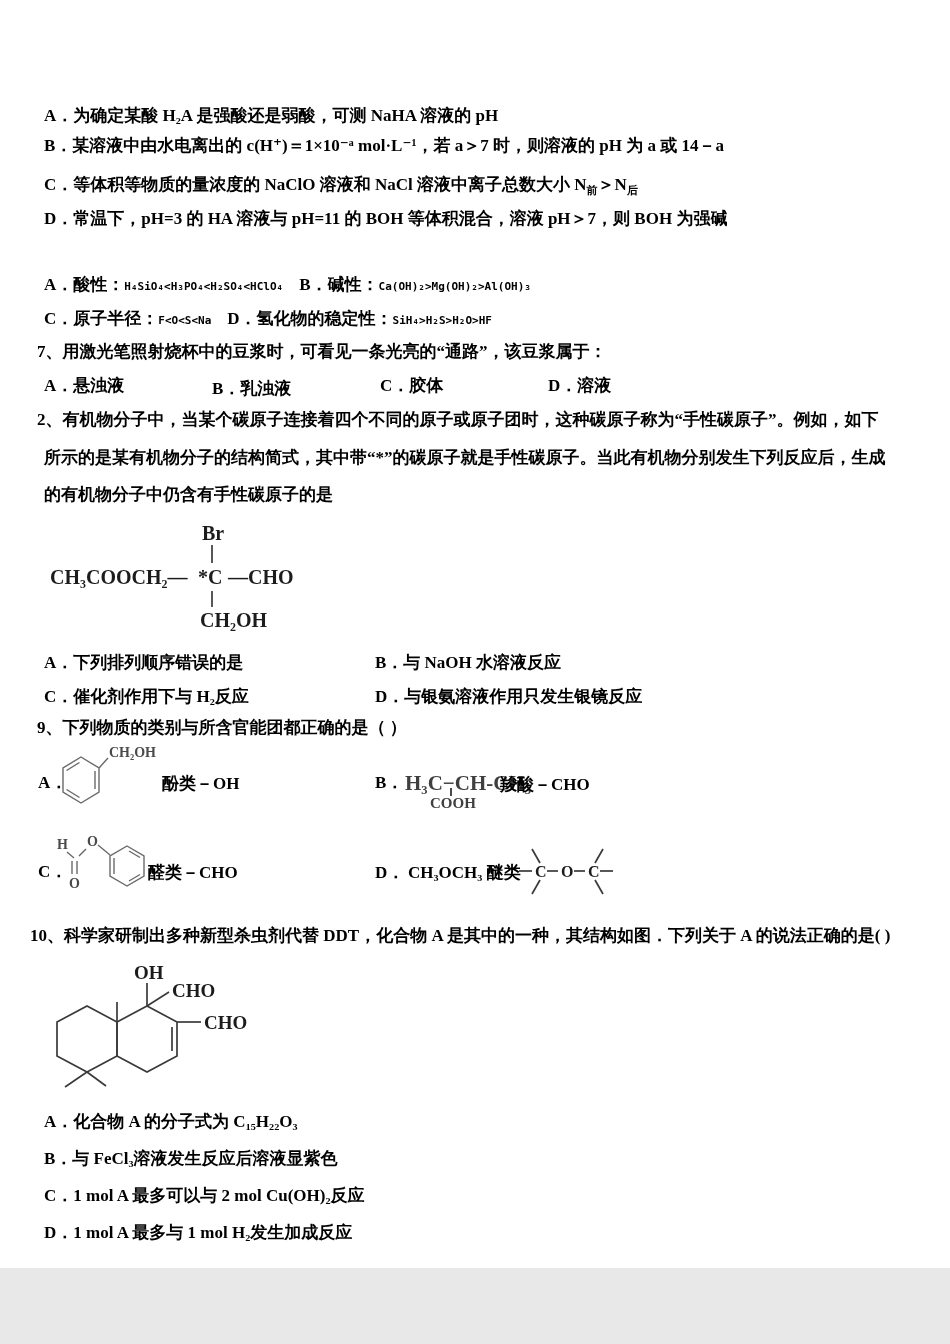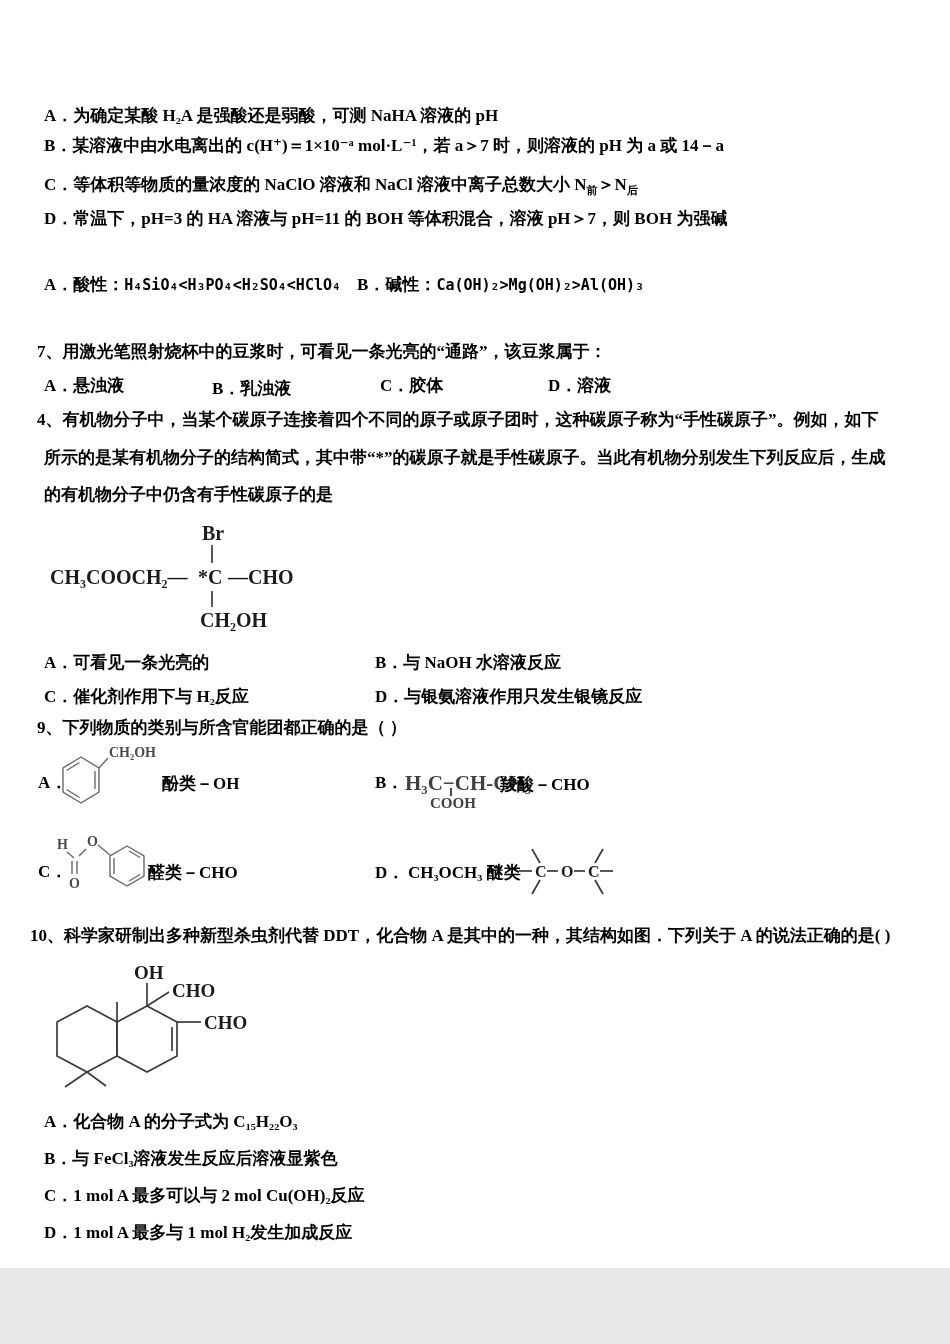"H₄SiO₄<H₃PO₄<H₂SO₄<HClO₄" .mono { font-size: 15px -> 11px }
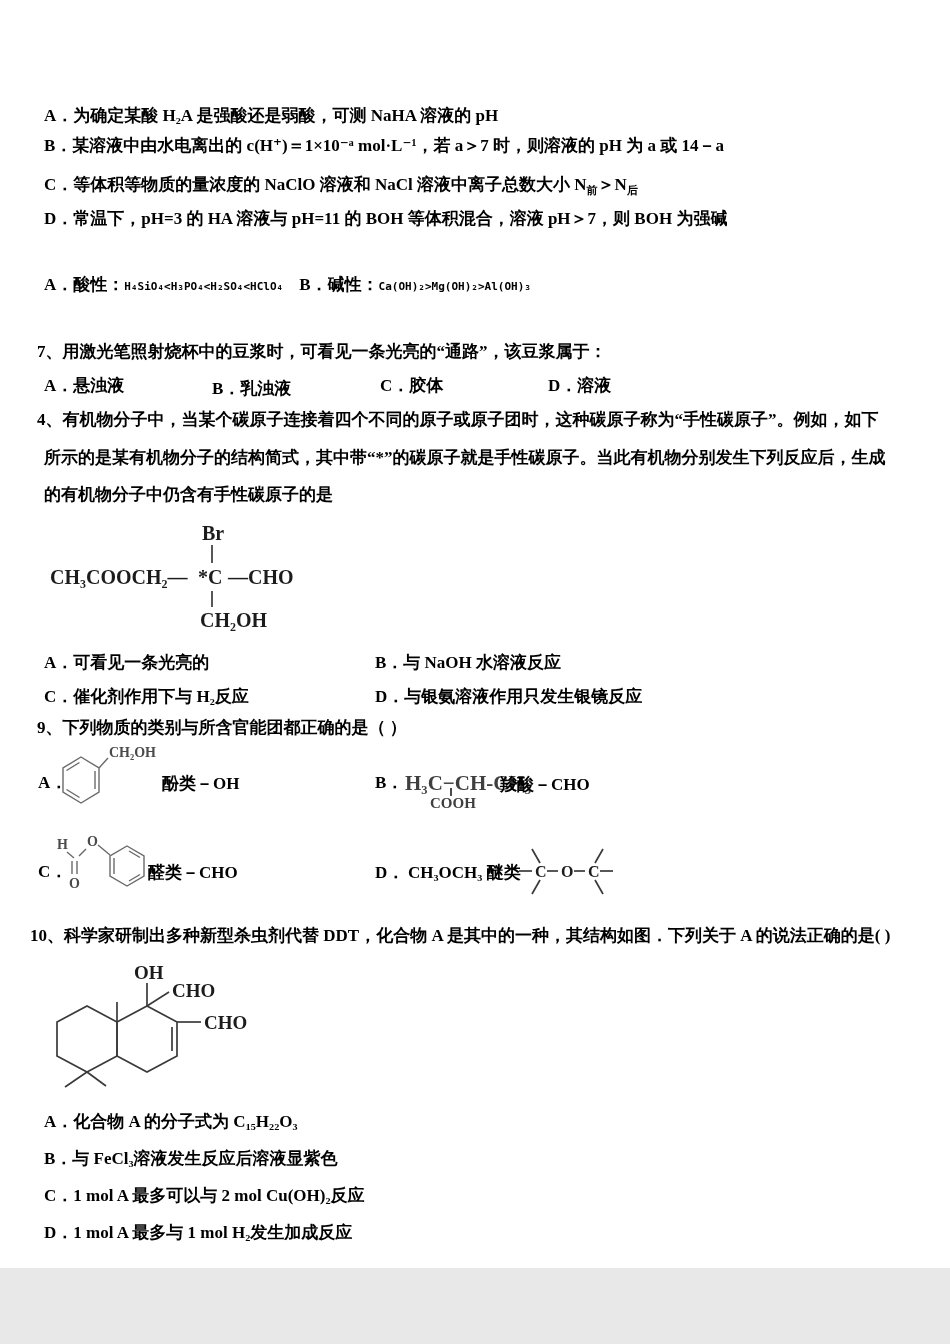"C．原子半径：F<O<S<Na" div.line { html: none -> <div><span>C．原子半径：</span><span>F&lt;O&lt;S&lt;Na</span><span>D．氢化物的稳定性：</span><span>SiH₄&gt;H₂S&gt;H₂O&gt;HF</span></div> }
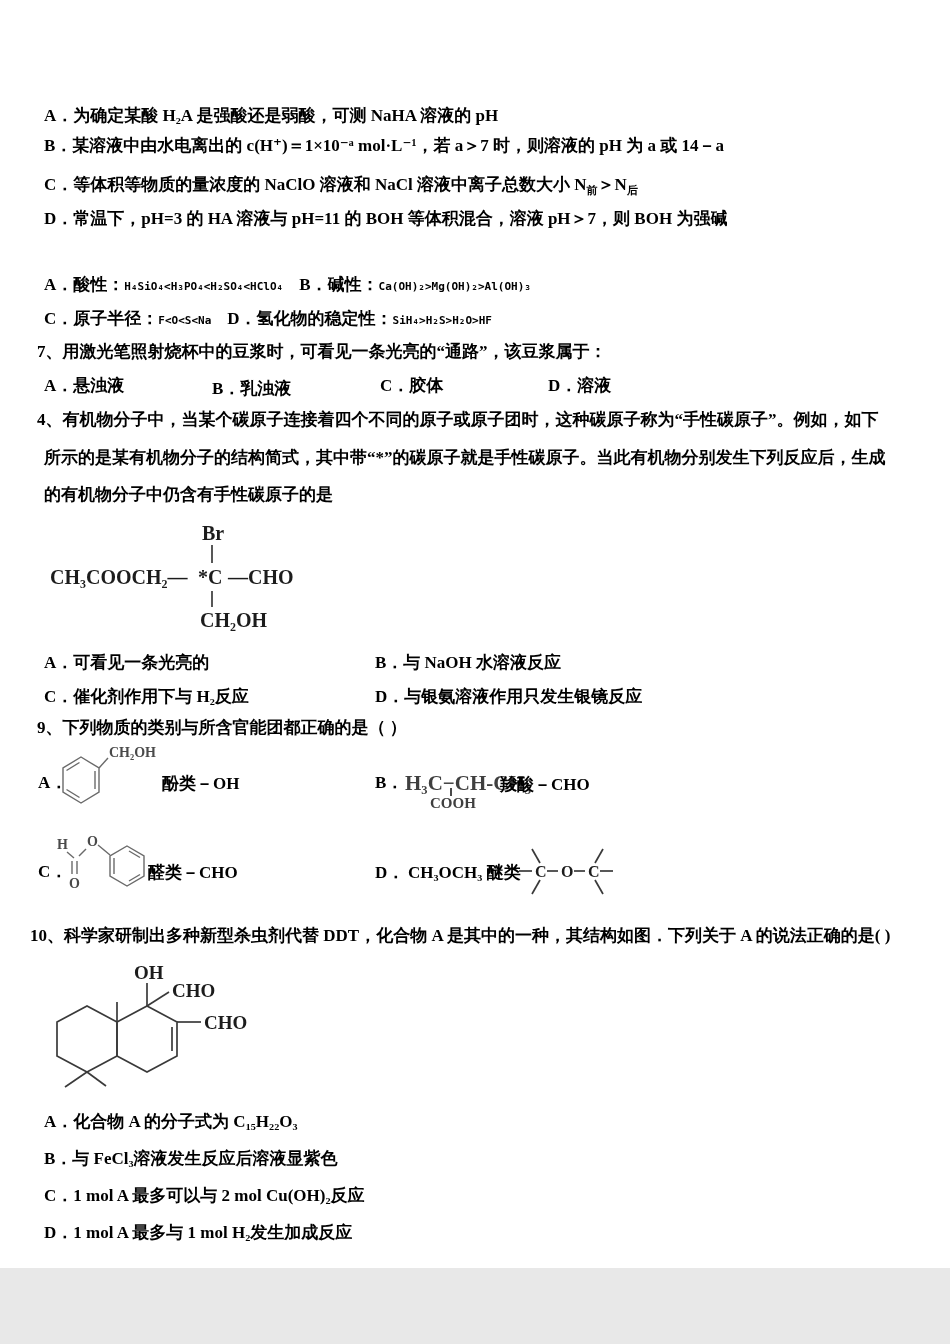"4、有机物分子中，当某个碳原子连接着四个不同的原子或原子团时，这种碳原子称为“手" div.line { text: 4 -> 2 }
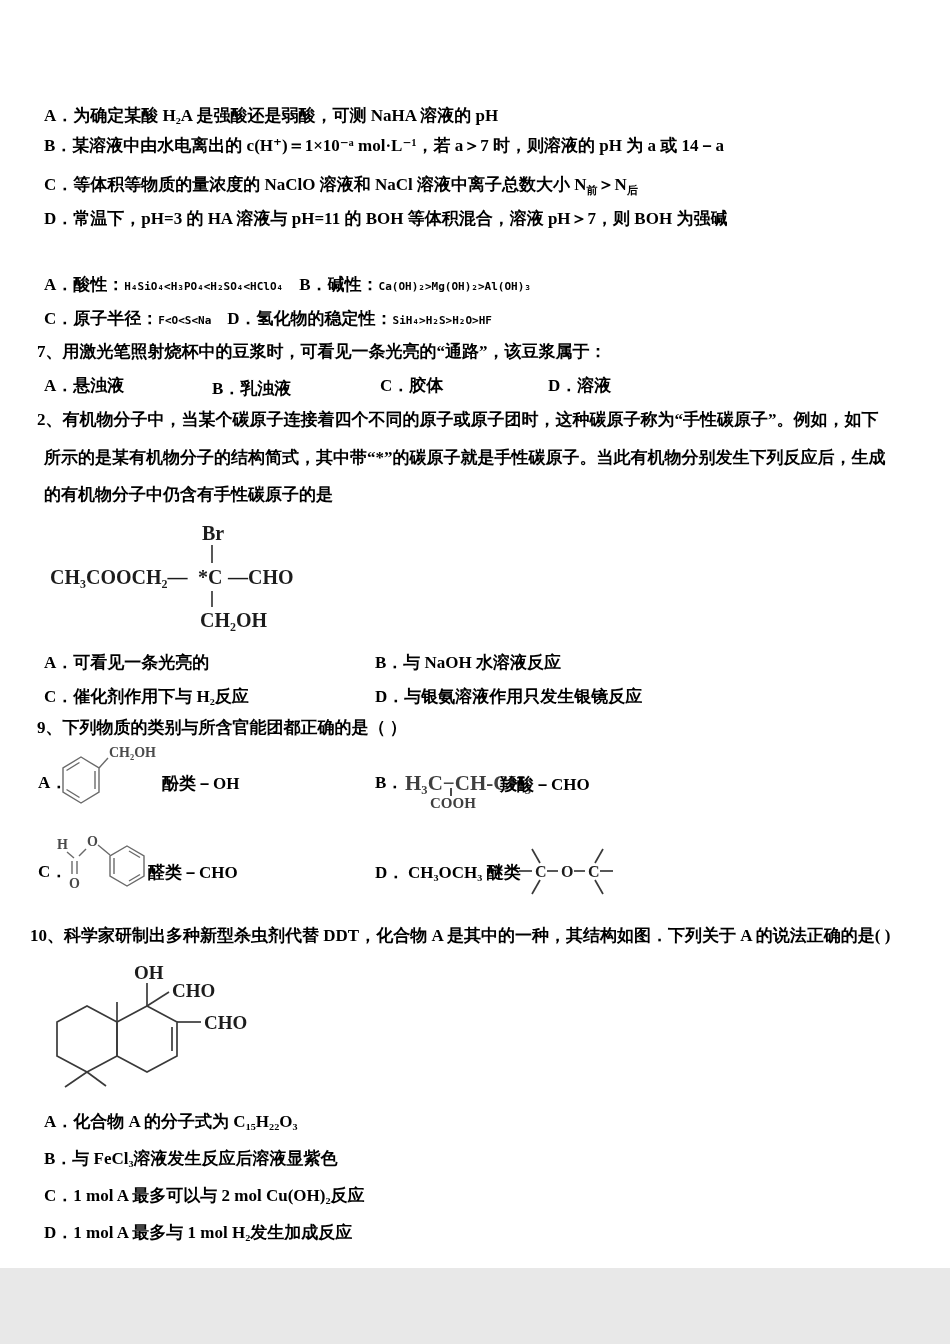"A．可看见一条光亮的" div.line { text: 可看见一条光亮的 -> 下列排列顺序错误的是 }
